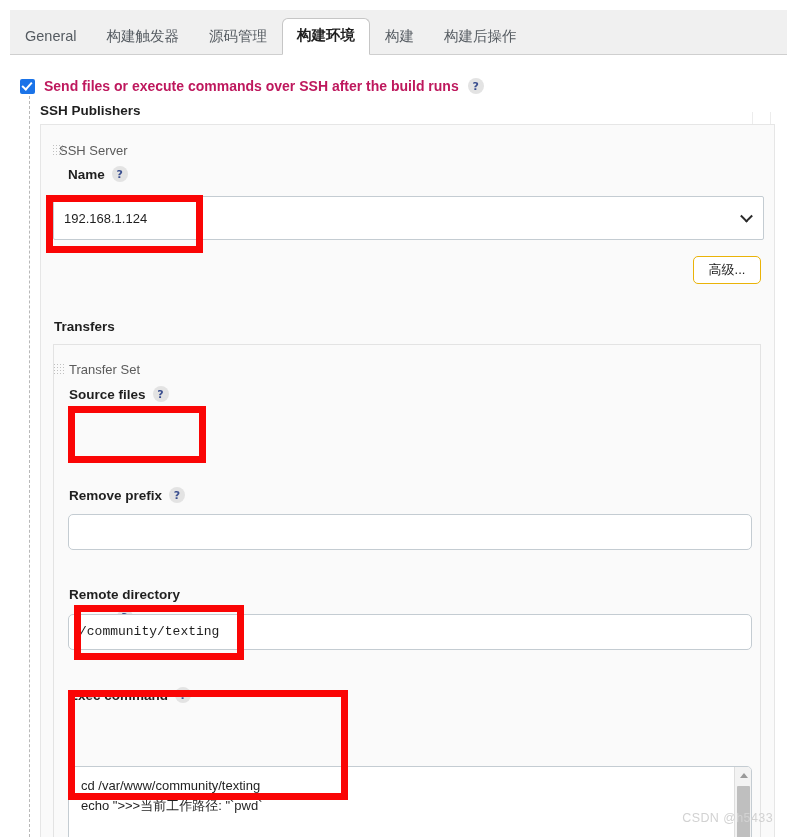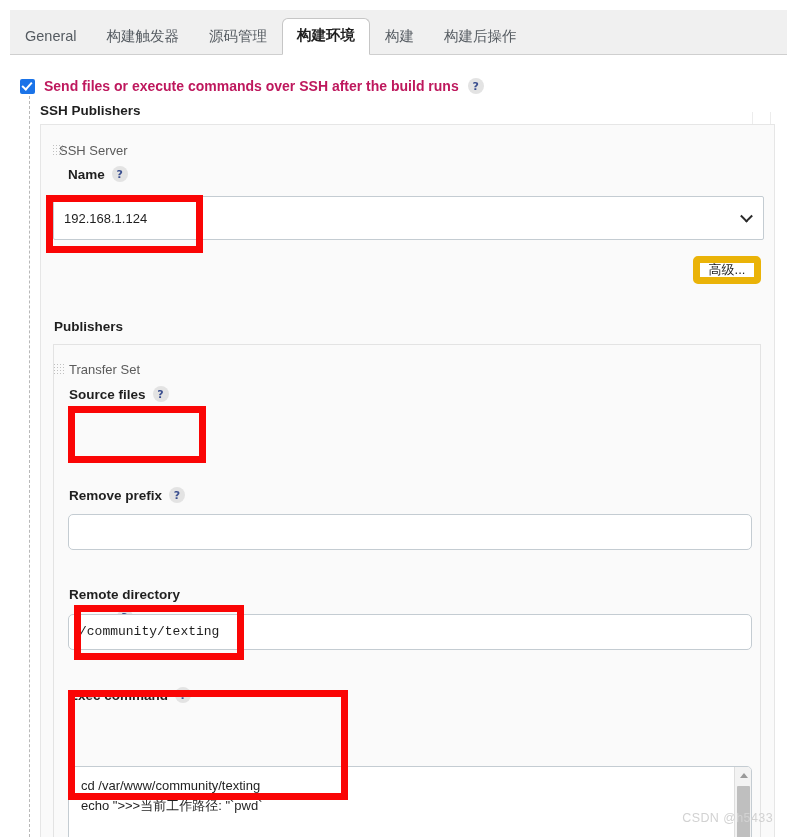"高级..." .btn { border: 7px solid #eab308 -> 1px solid #eab308 }
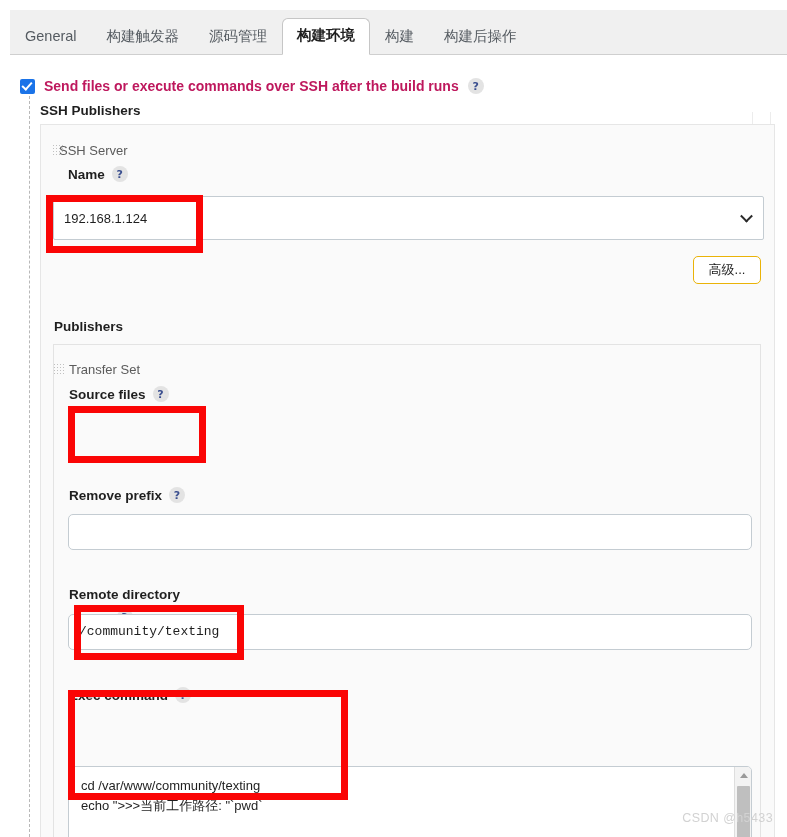"Publishers" div.strong-label { text: Publishers -> Transfers }
